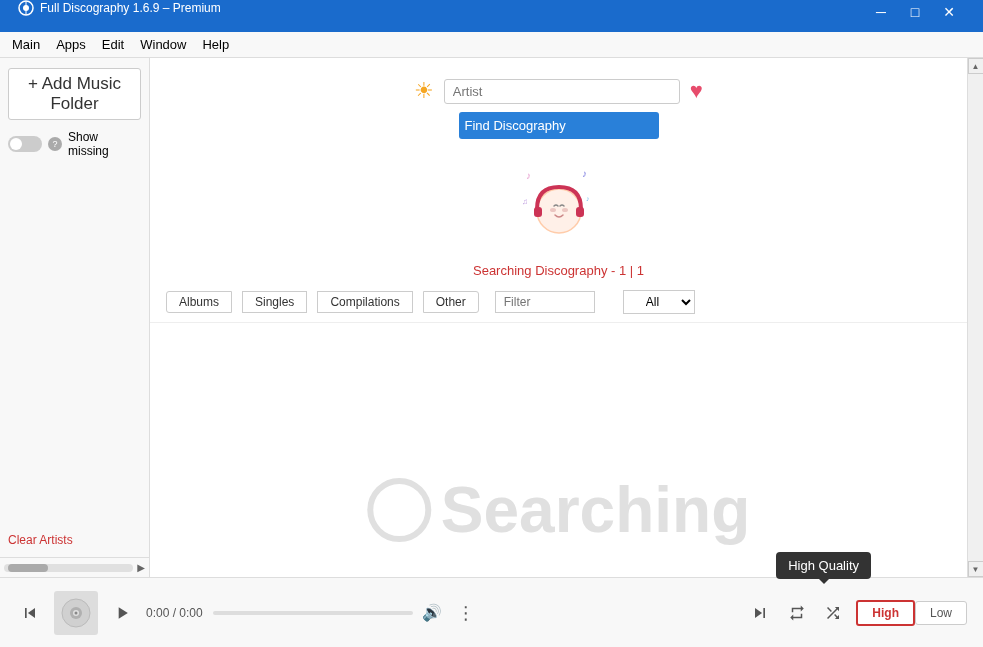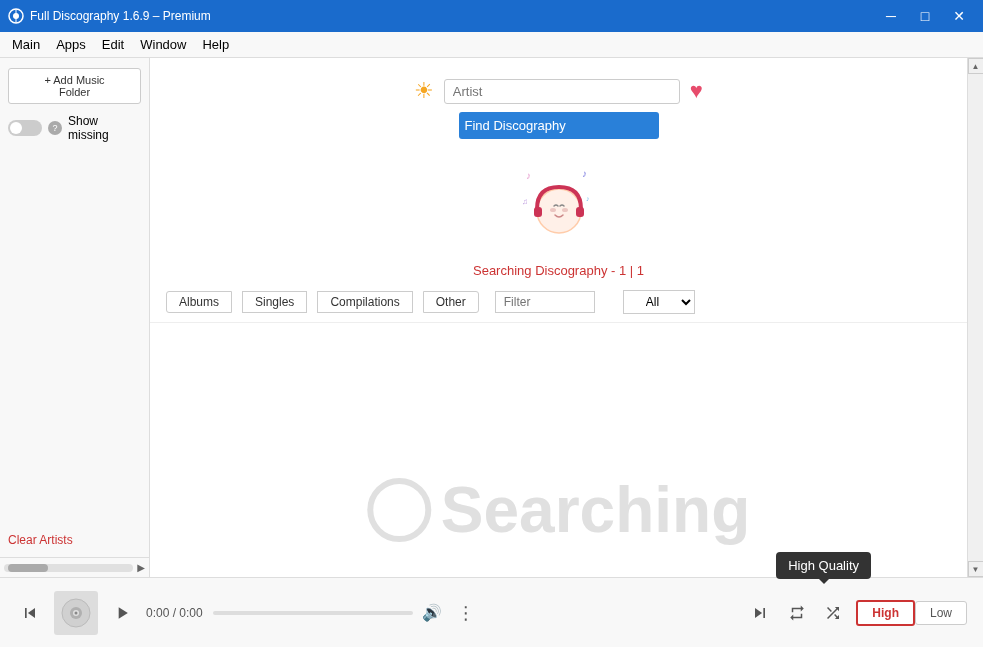"Full Discography 1.6.9 – Premium" .title-bar { align-items: center -> flex-start; padding: 0 8px -> 0 18px }
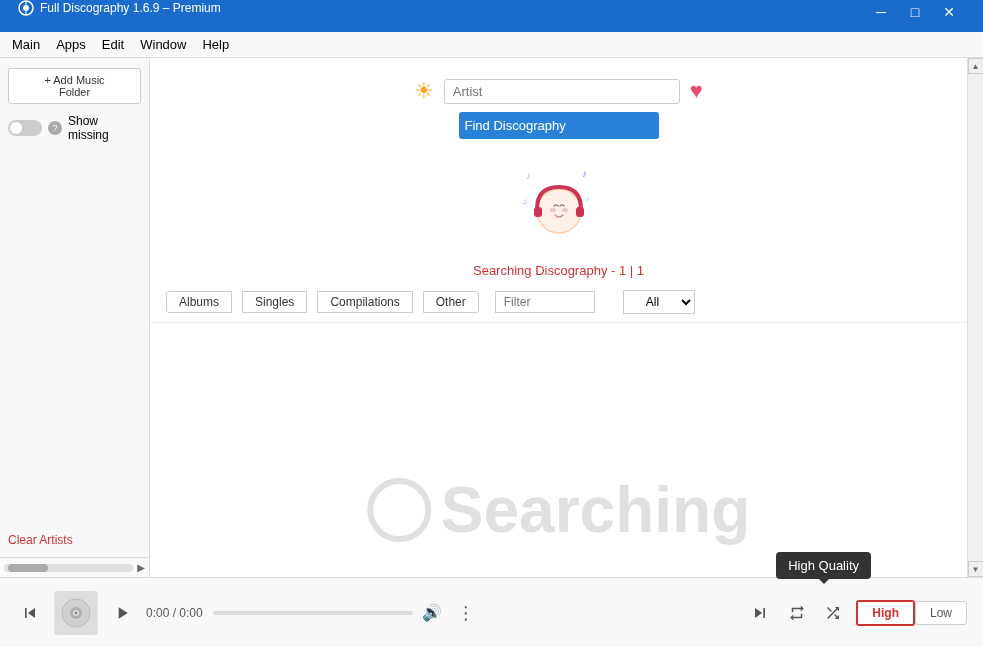"+ Add Music Folder" .add-music-btn { font-size: 11px -> 17px; padding: 5px 20px -> 5px 0 }
